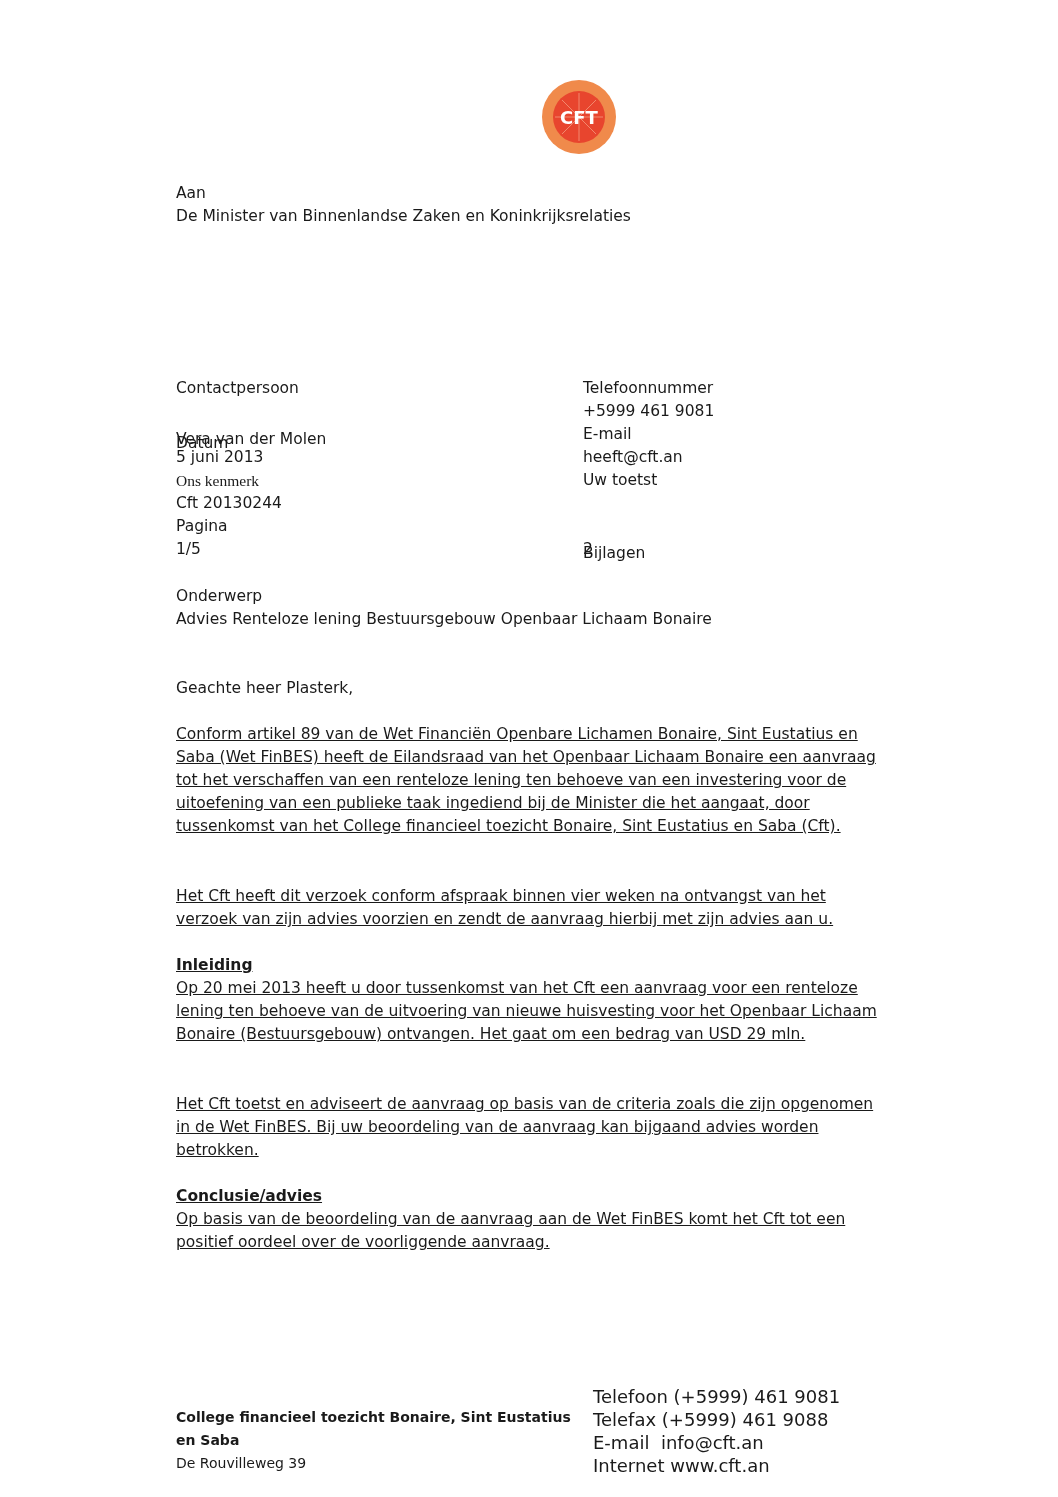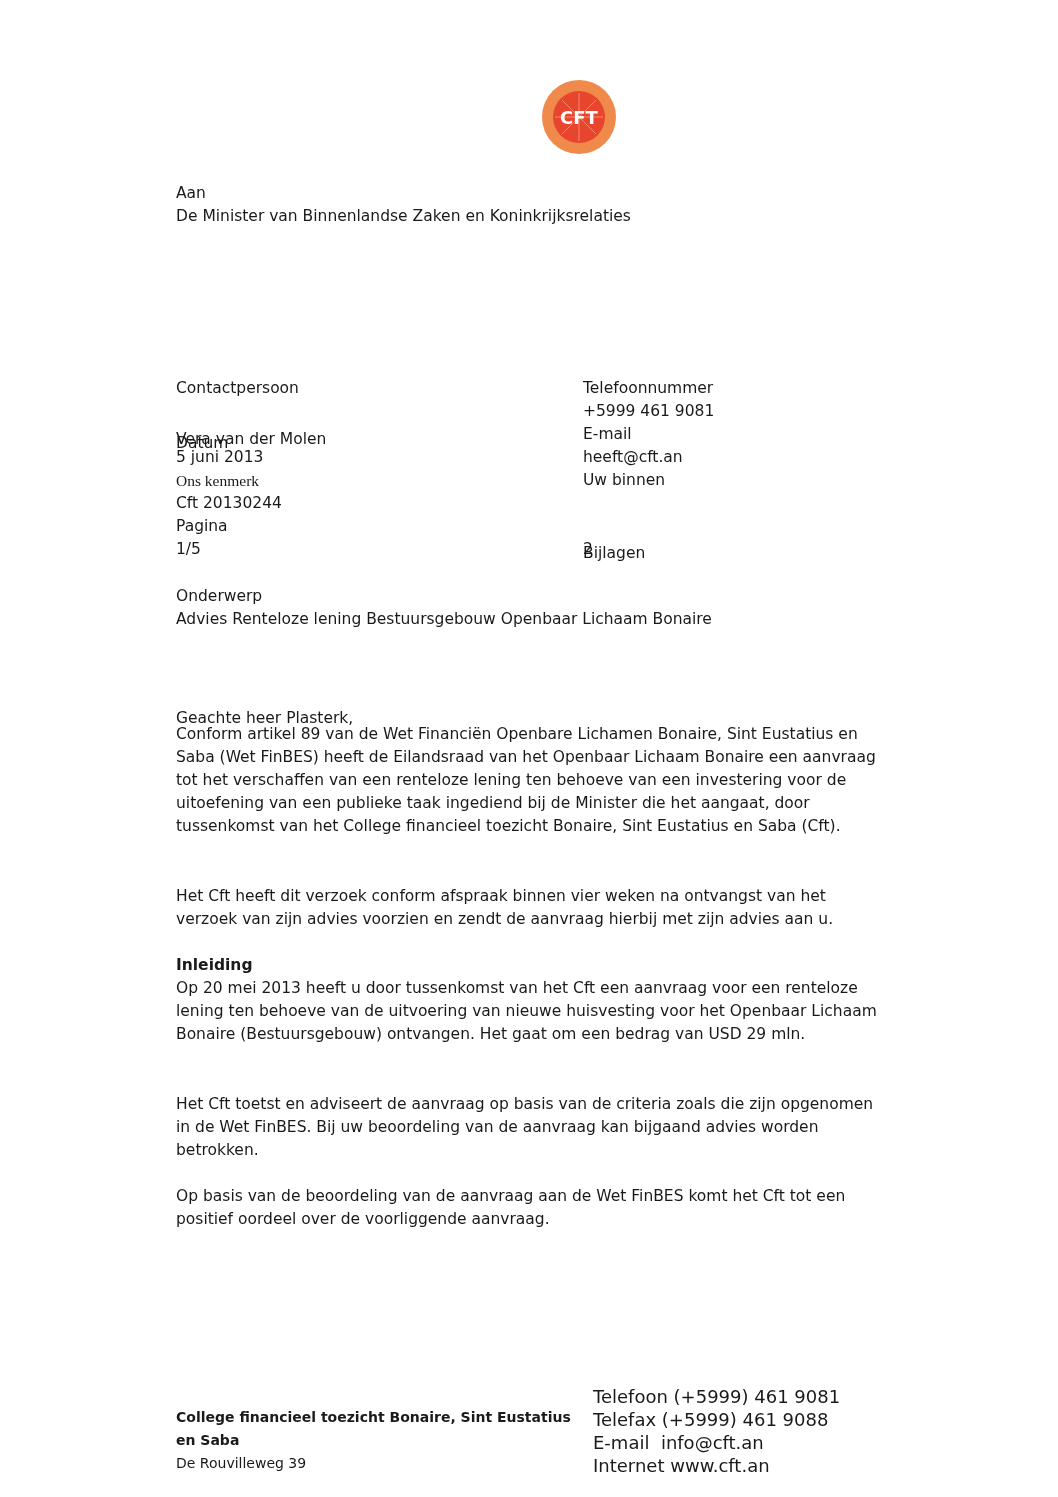"Uw binnen" div.rcol { text: binnen -> toetst }
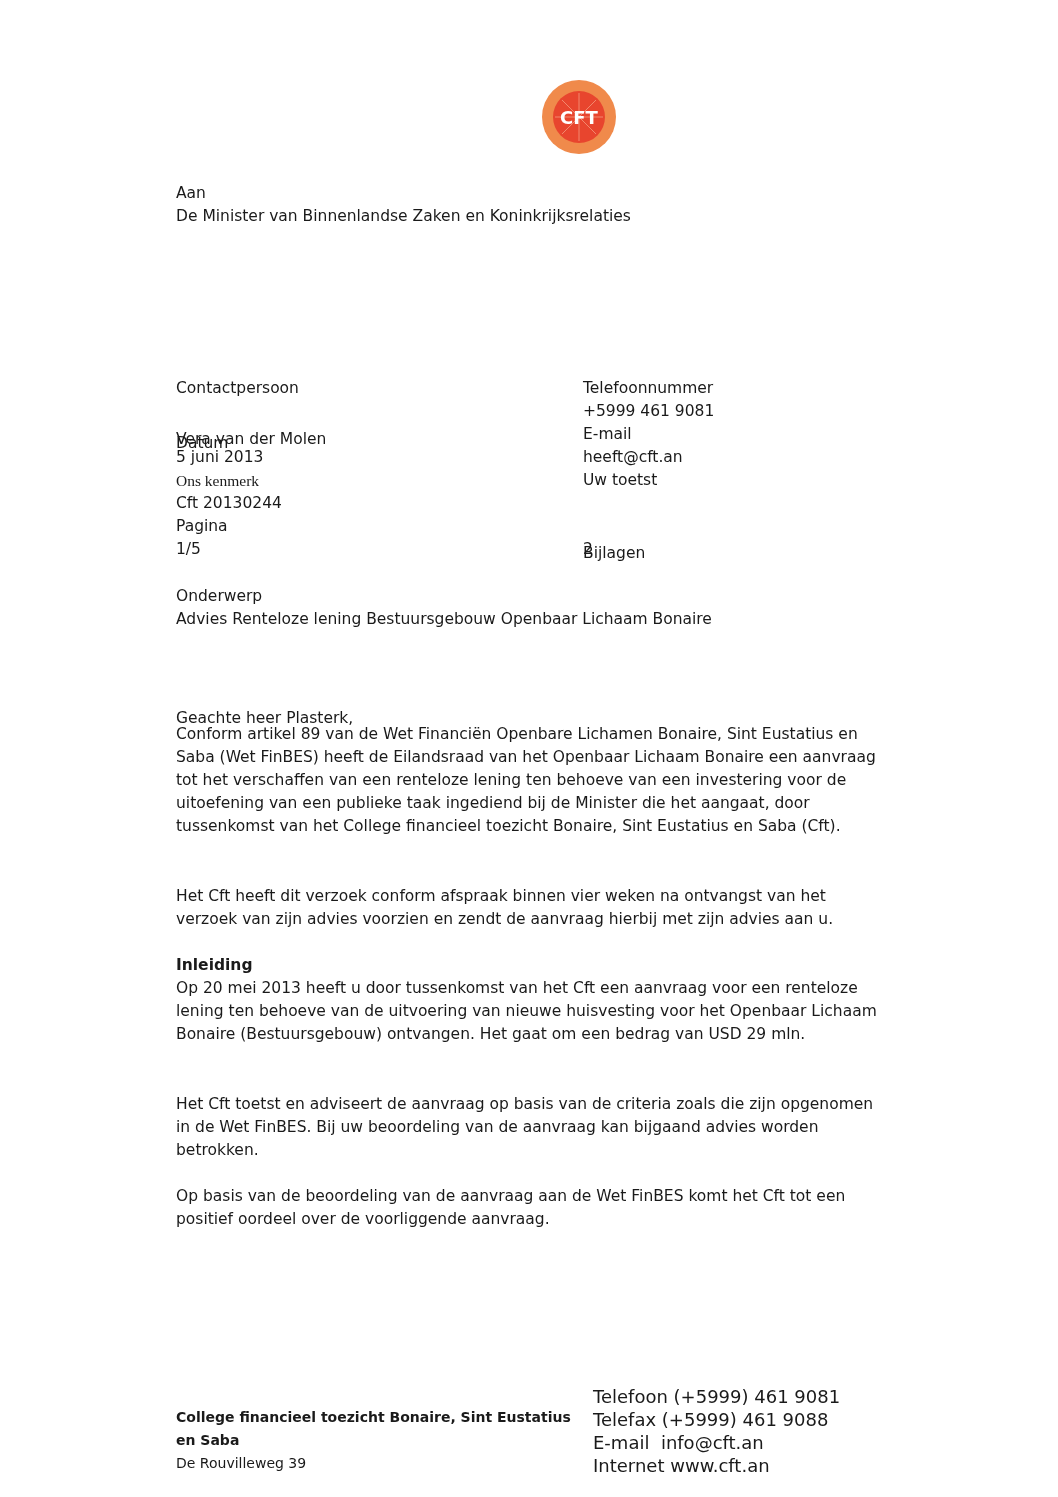"Geachte heer Plasterk," div.line { top: 707px -> 677px }
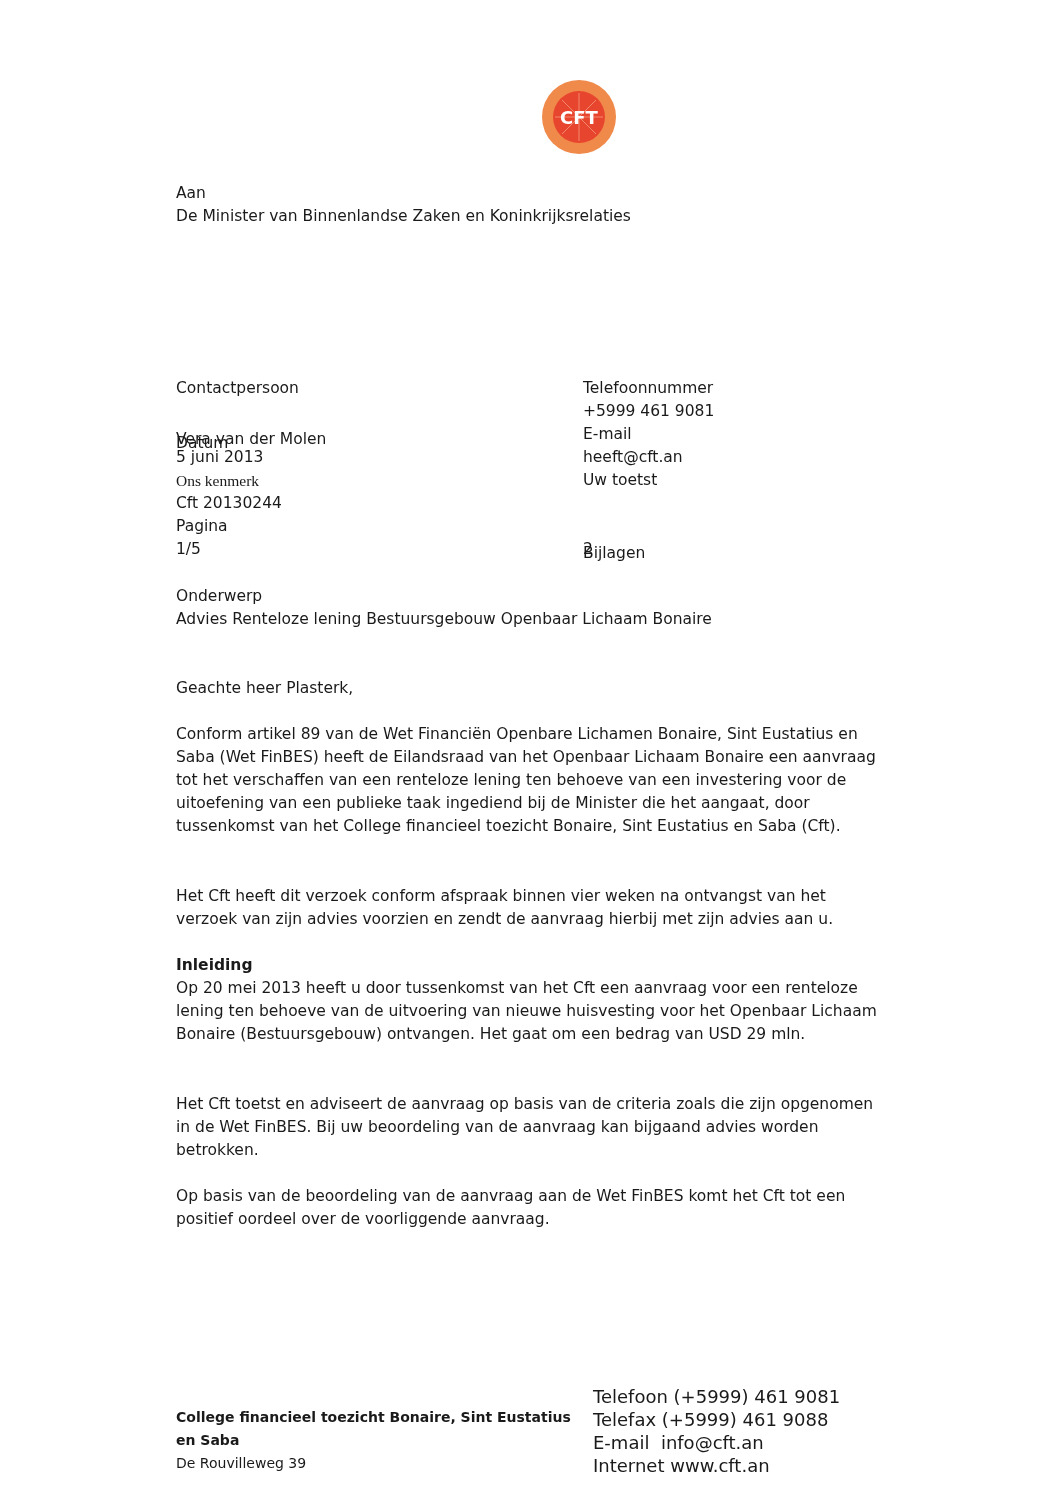"Conform artikel 89 van de" .body-text { text-decoration: none -> underline }
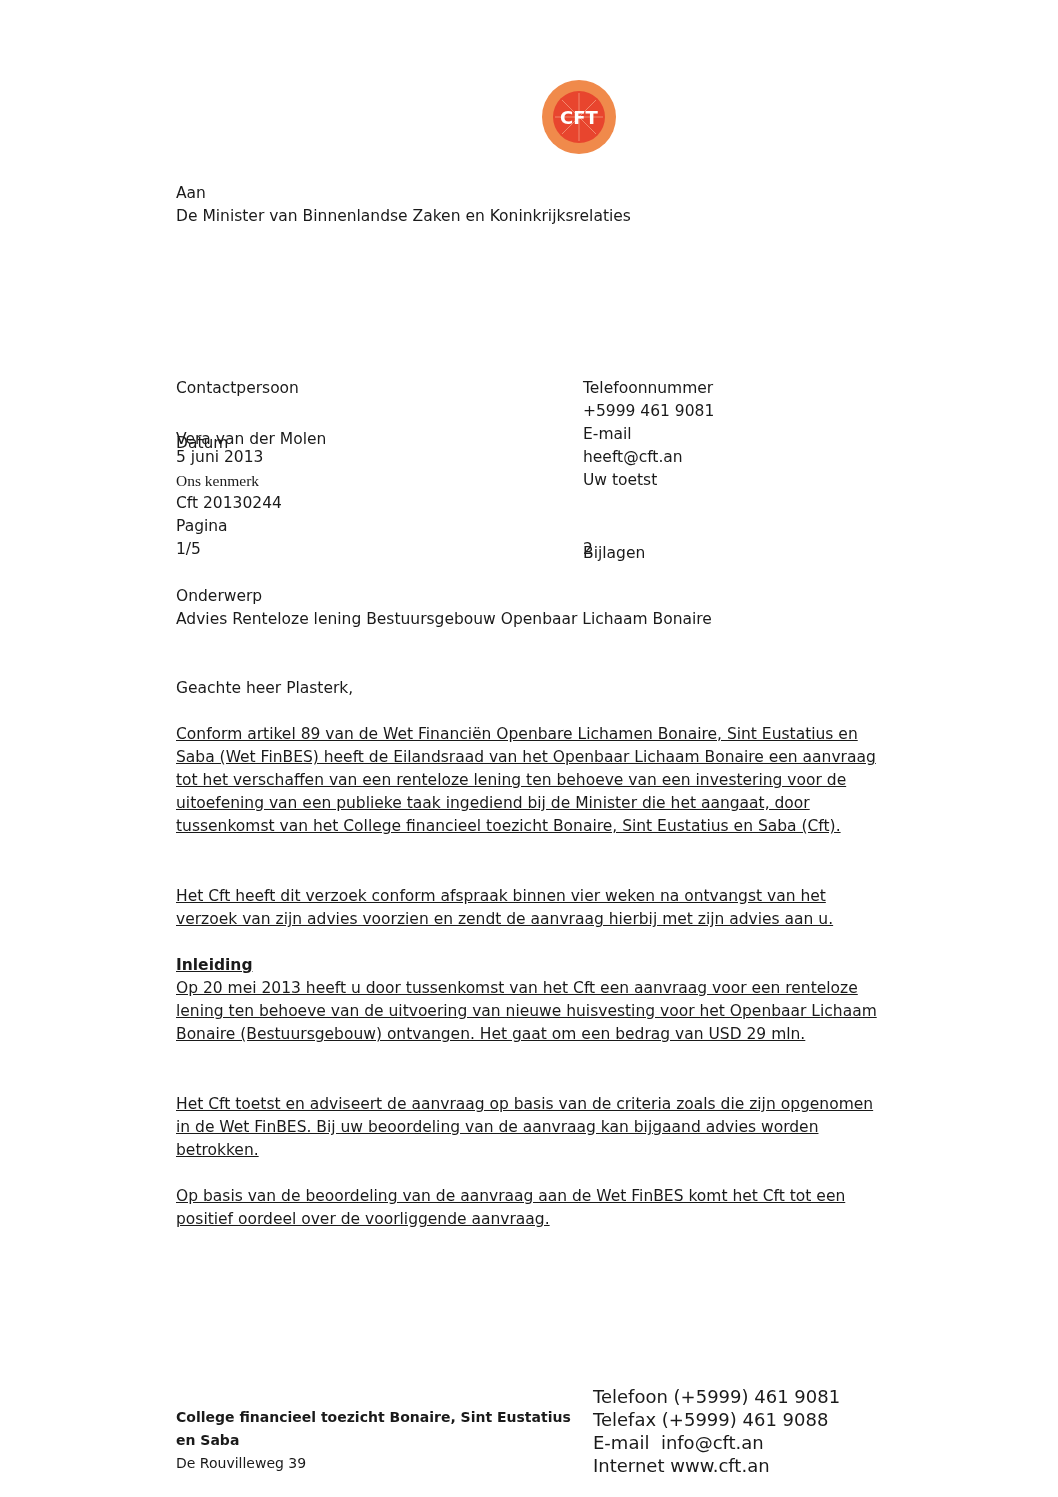"Conclusie/advies" p.heading { html: none -> <p>Conclusie/advies</p> }
